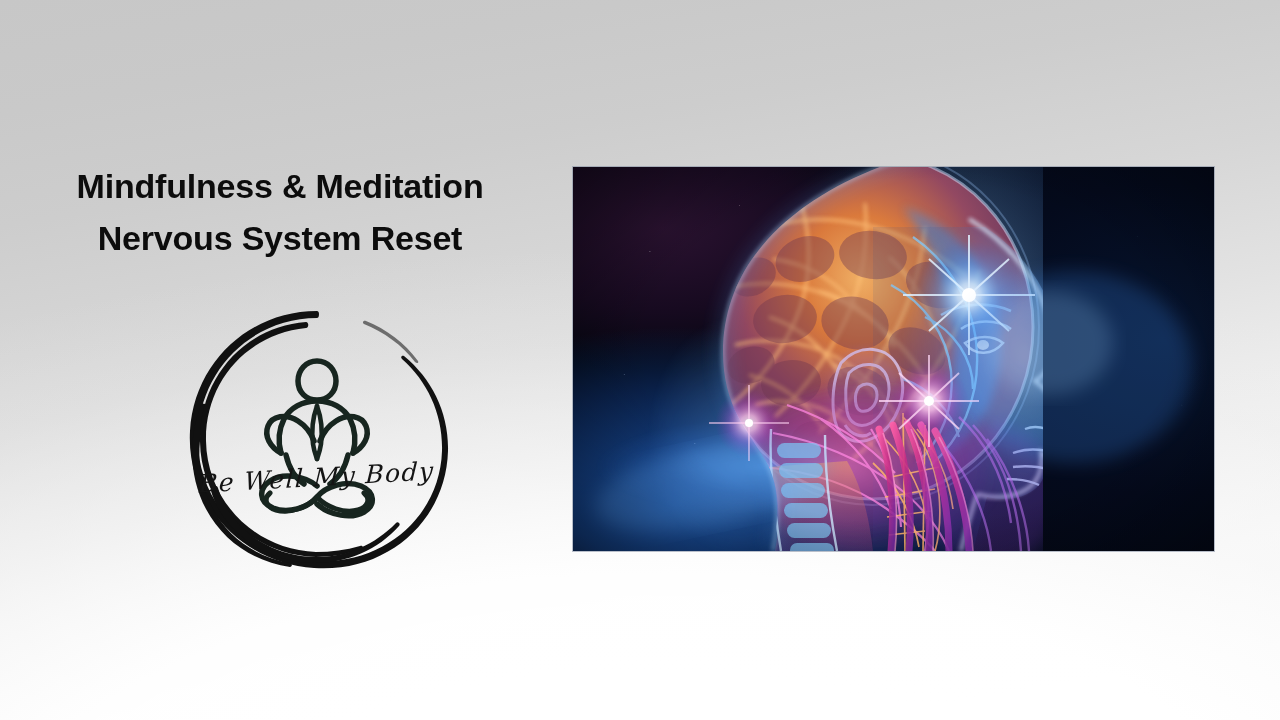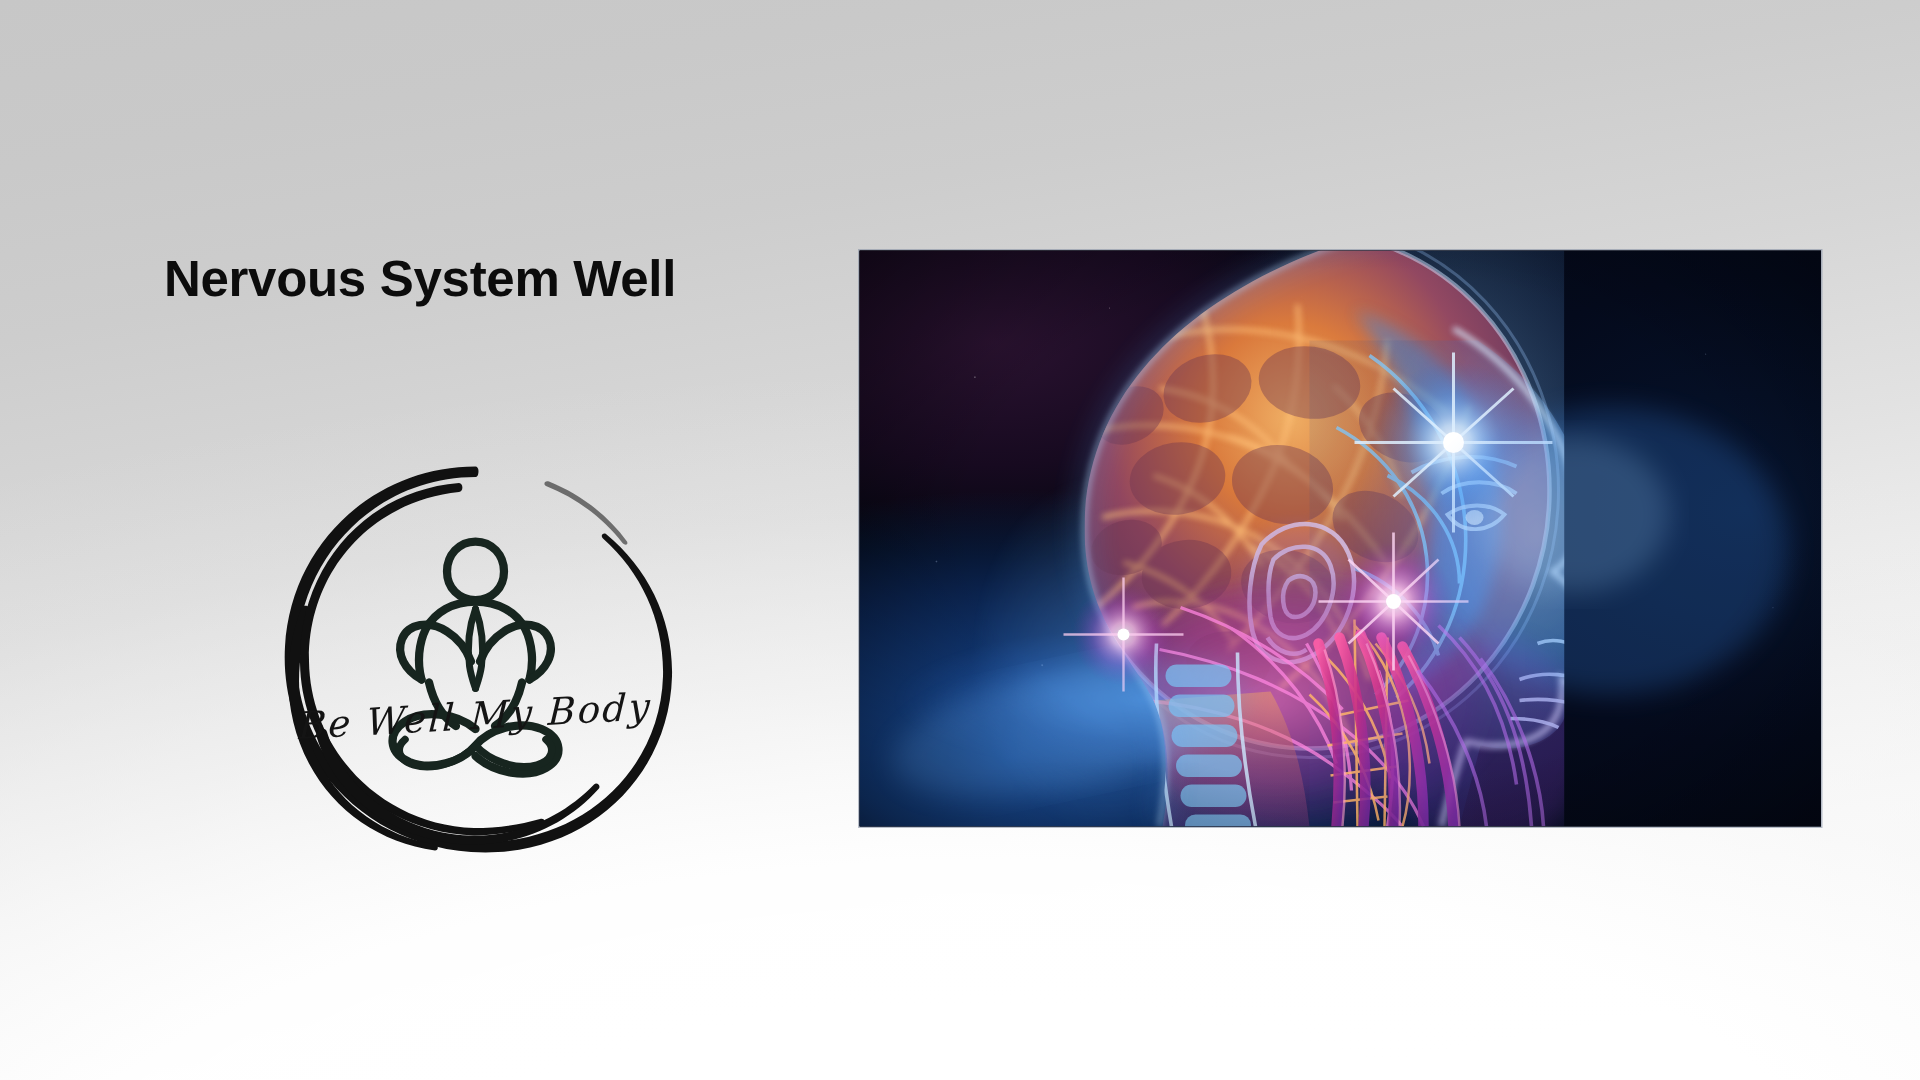"Mindfulness & Meditation" span.title-line { html: none -> <span>Mindfulness &amp; Meditation</span> }
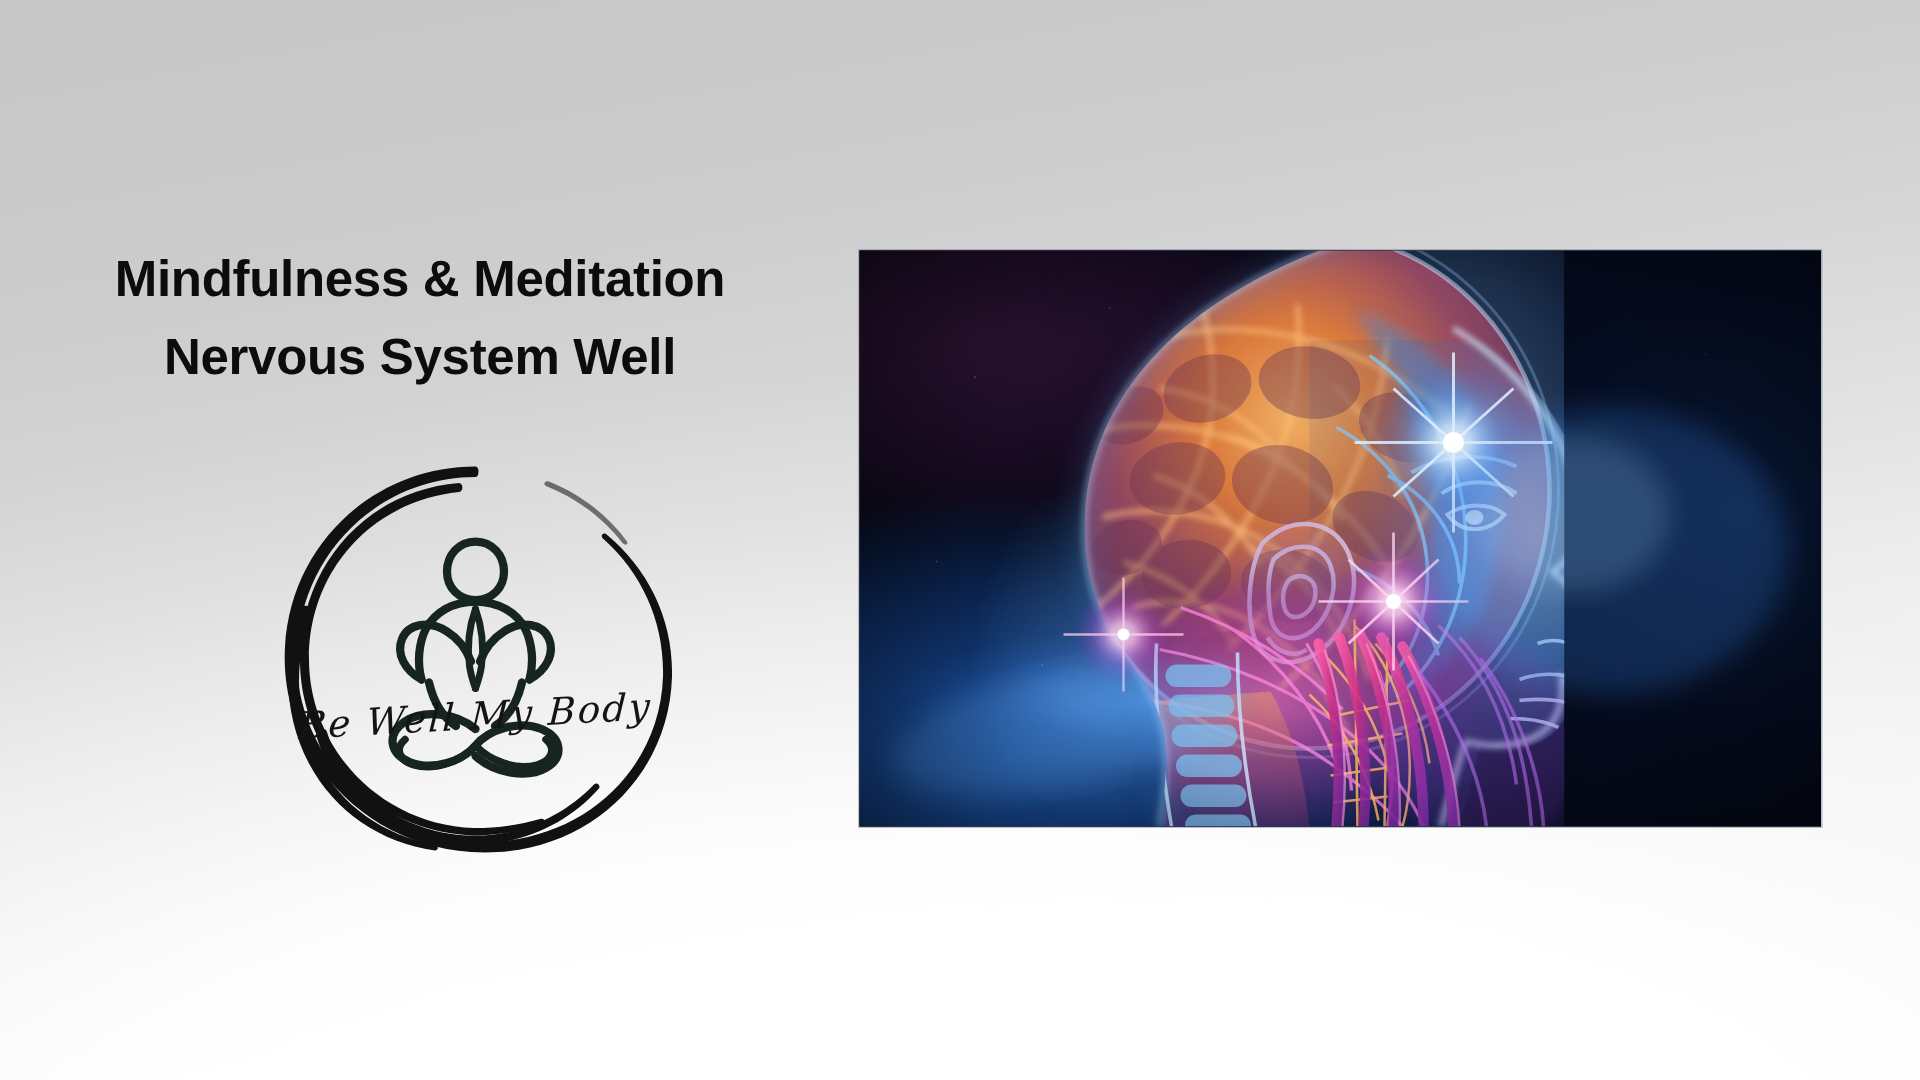"Nervous System Well" span.title-line { text: Well -> Reset }
